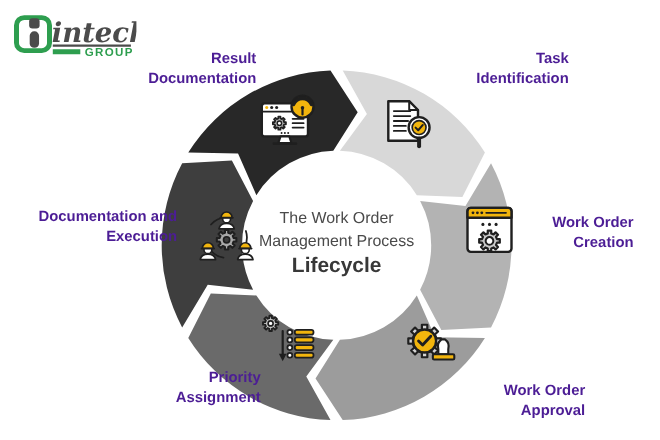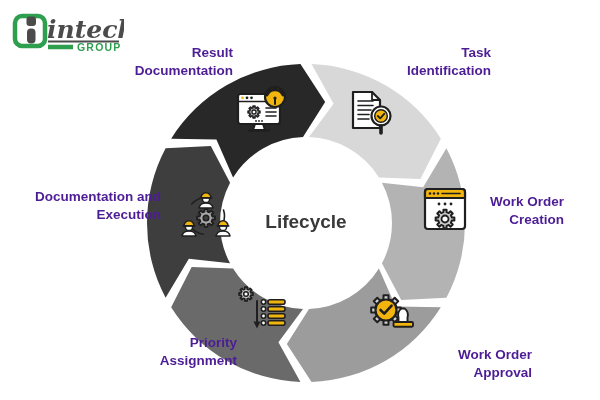"Task Identification" div.seg-label { left: 439px -> 465px }
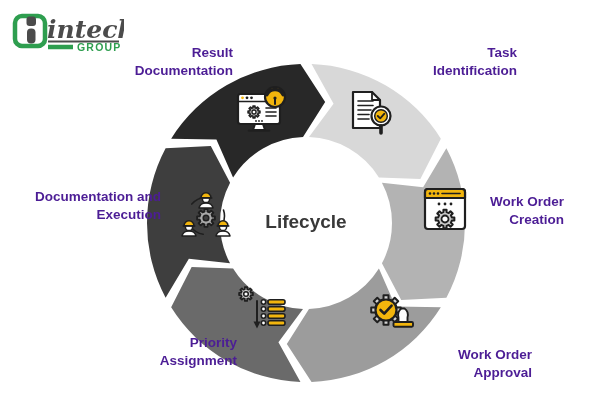"The Work Order" div.l { html: none -> <div>The Work Order</div> }
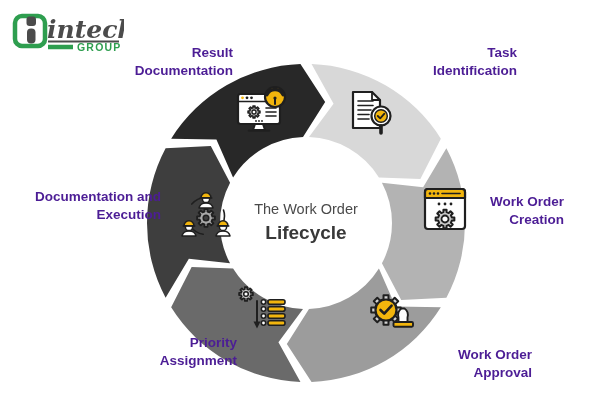"Work Order Creation" div.seg-label { left: 516px -> 528px }
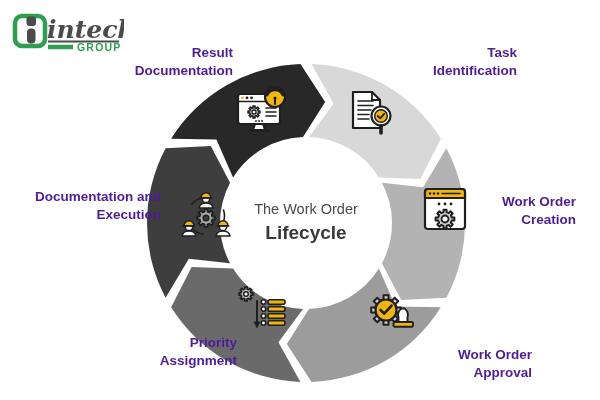"Management Process" div.l { html: none -> <div>Management Process</div> }
